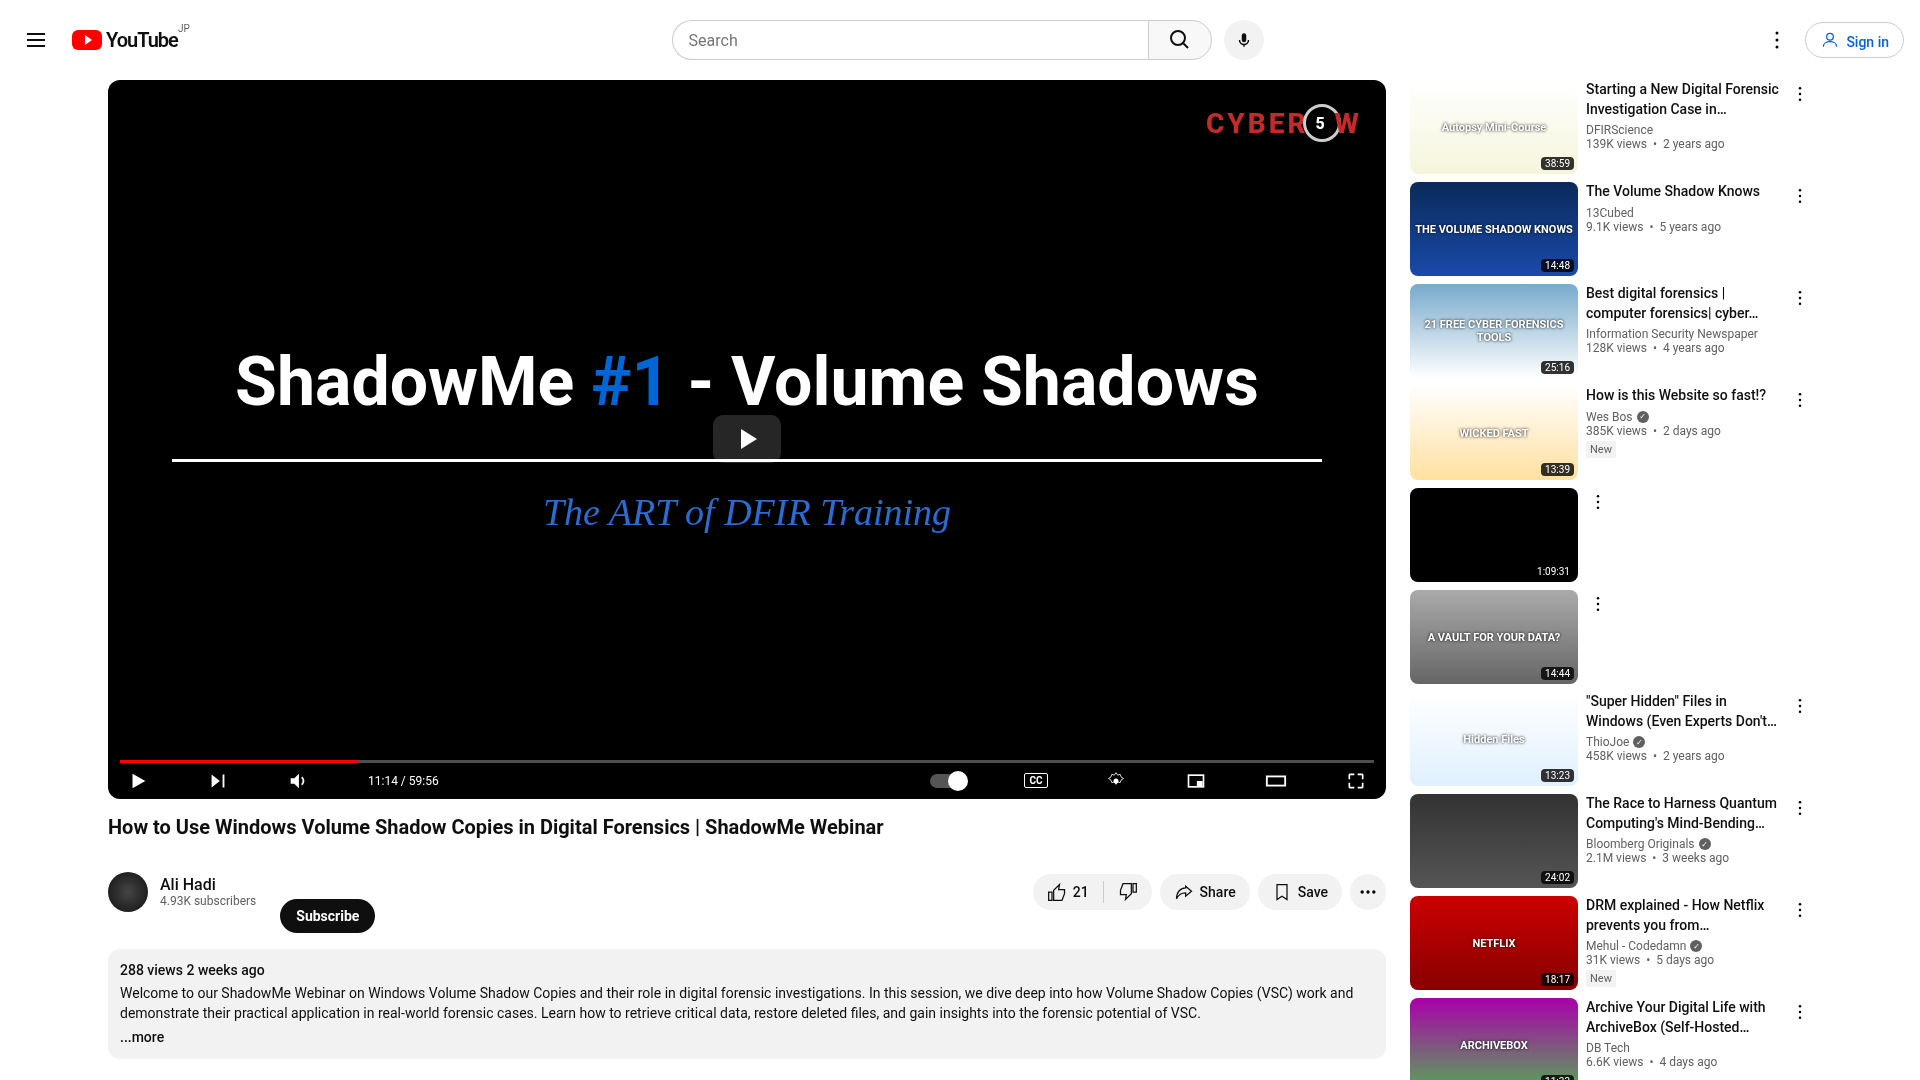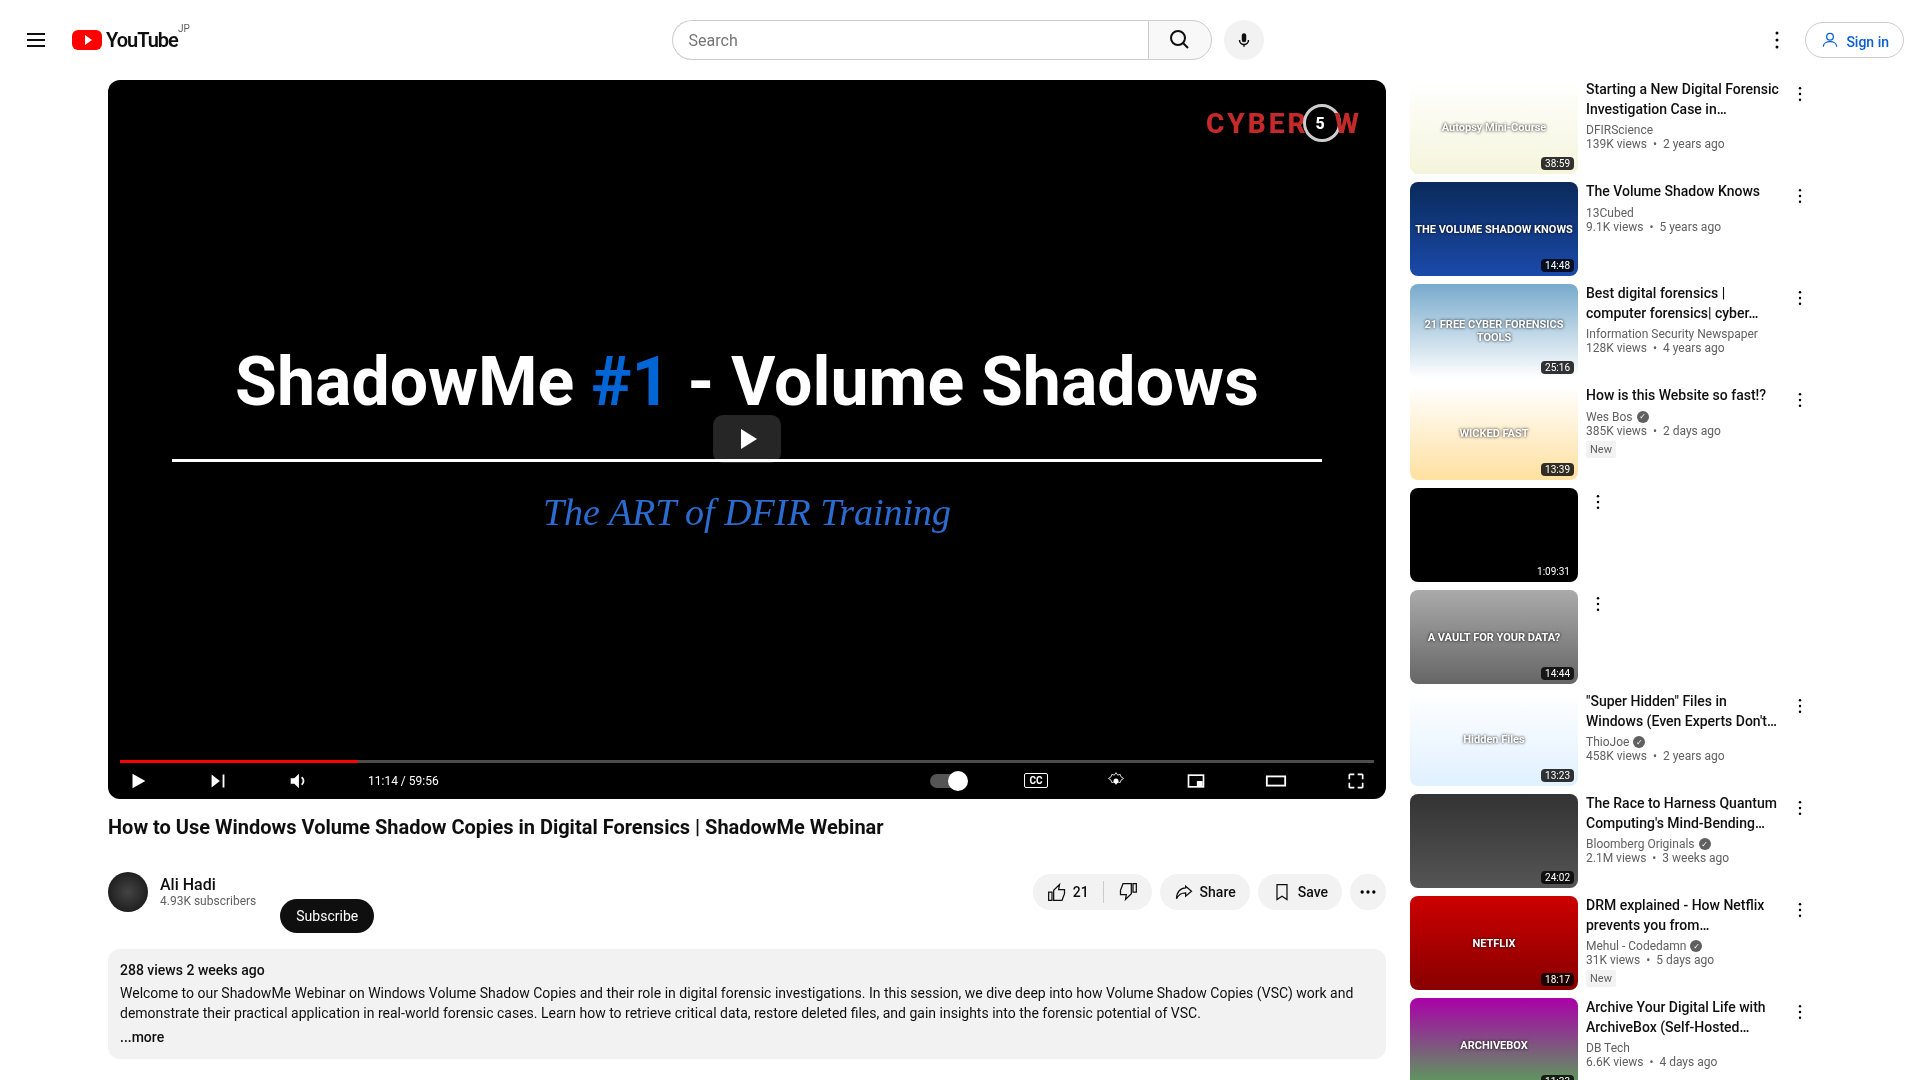"Subscribe" .subscribe-btn { font-weight: 400 -> 700 }
